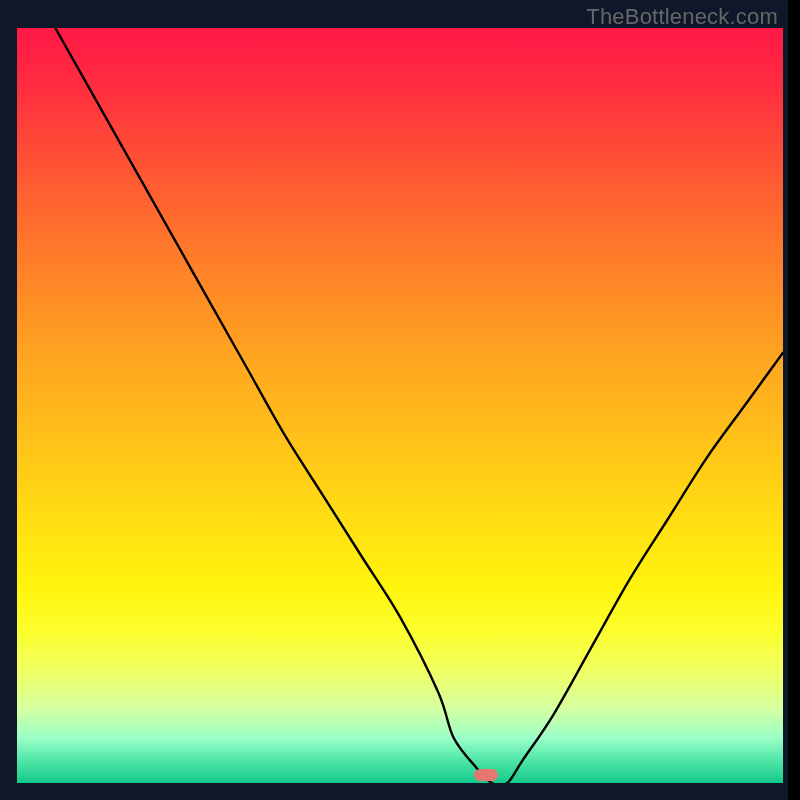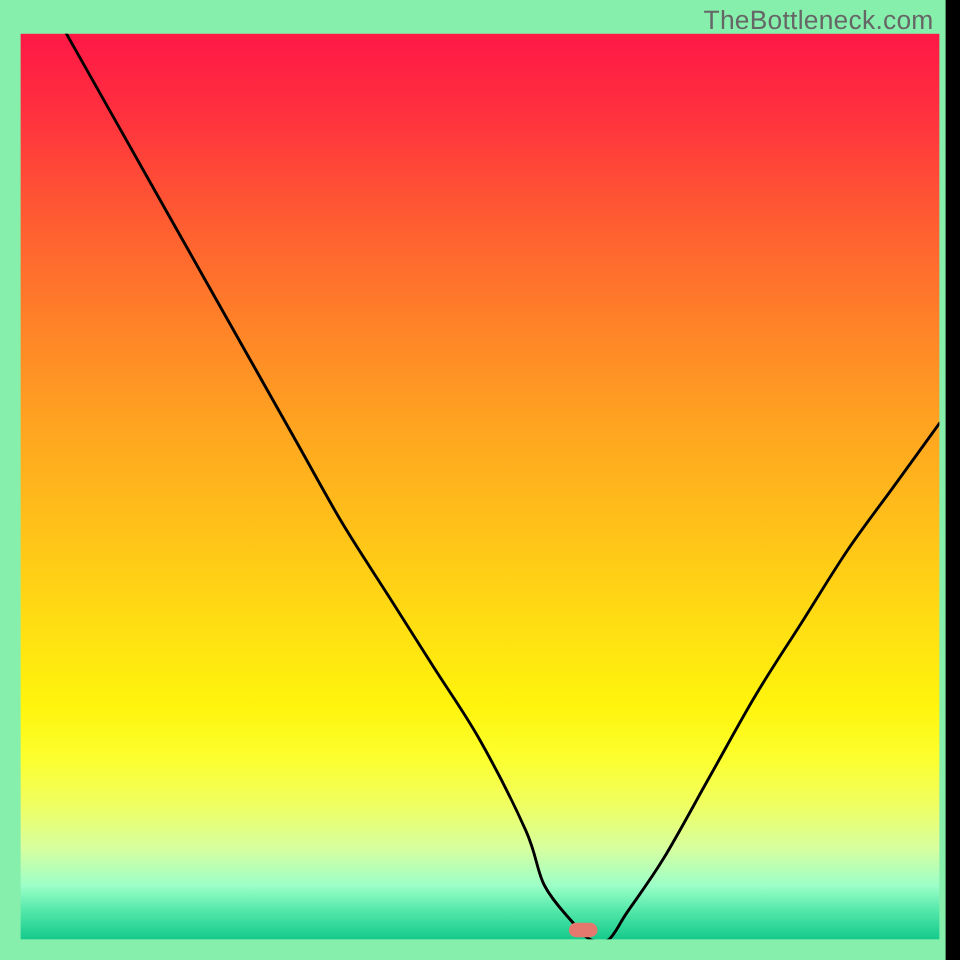"TheBottleneck.com" .frame { background: #86efac -> #0f172a }
